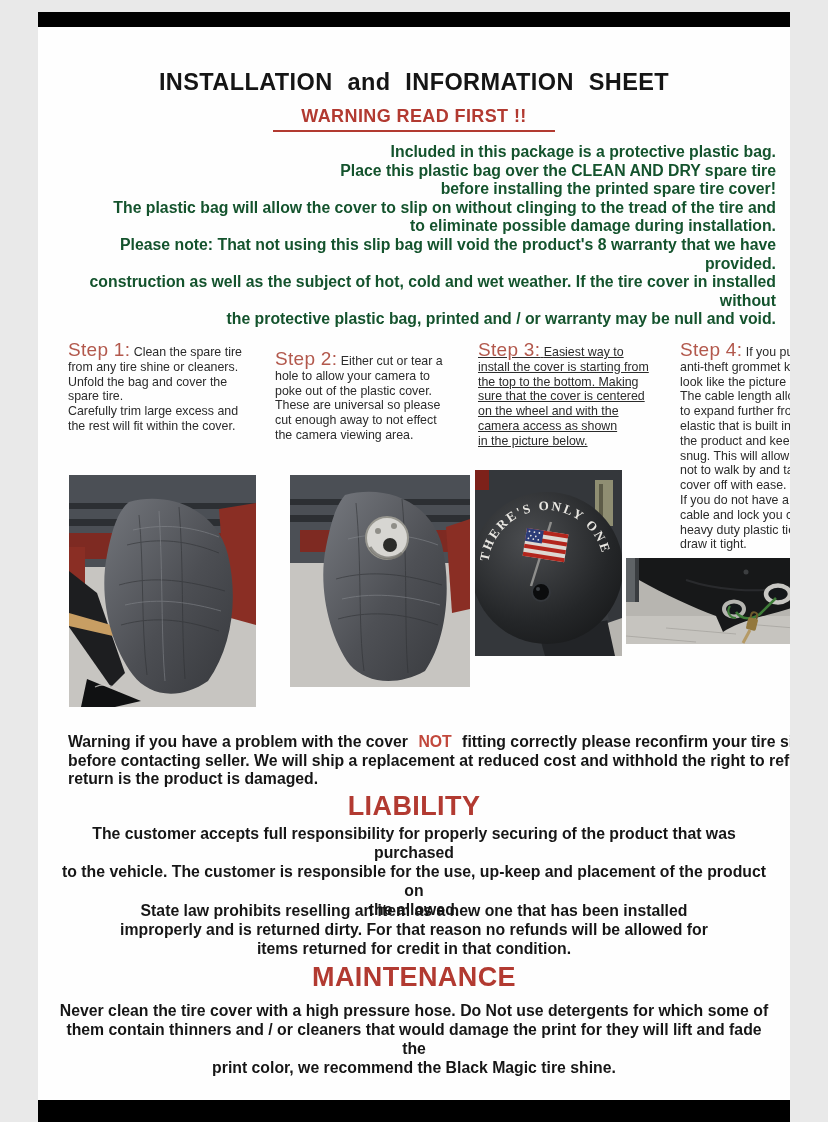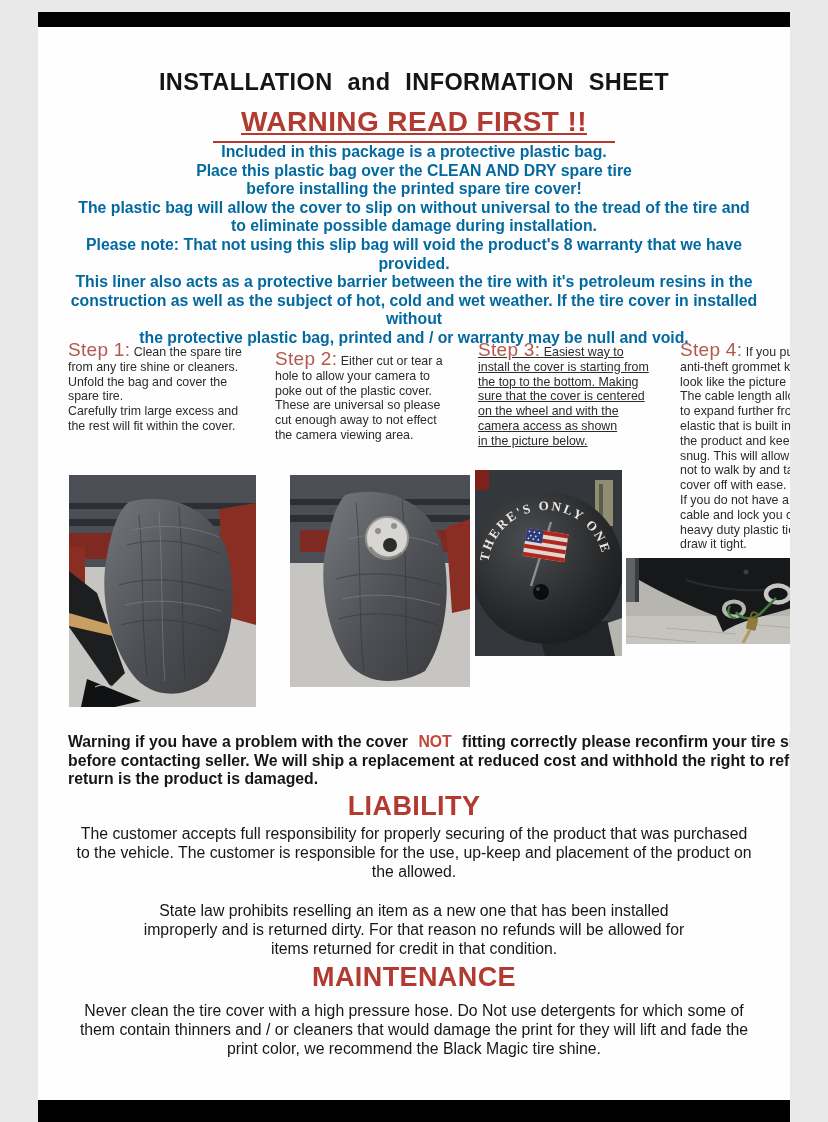"WARNING READ FIRST !!" .warn-head span { font-size: 28px -> 18px; text-decoration: underline -> none }
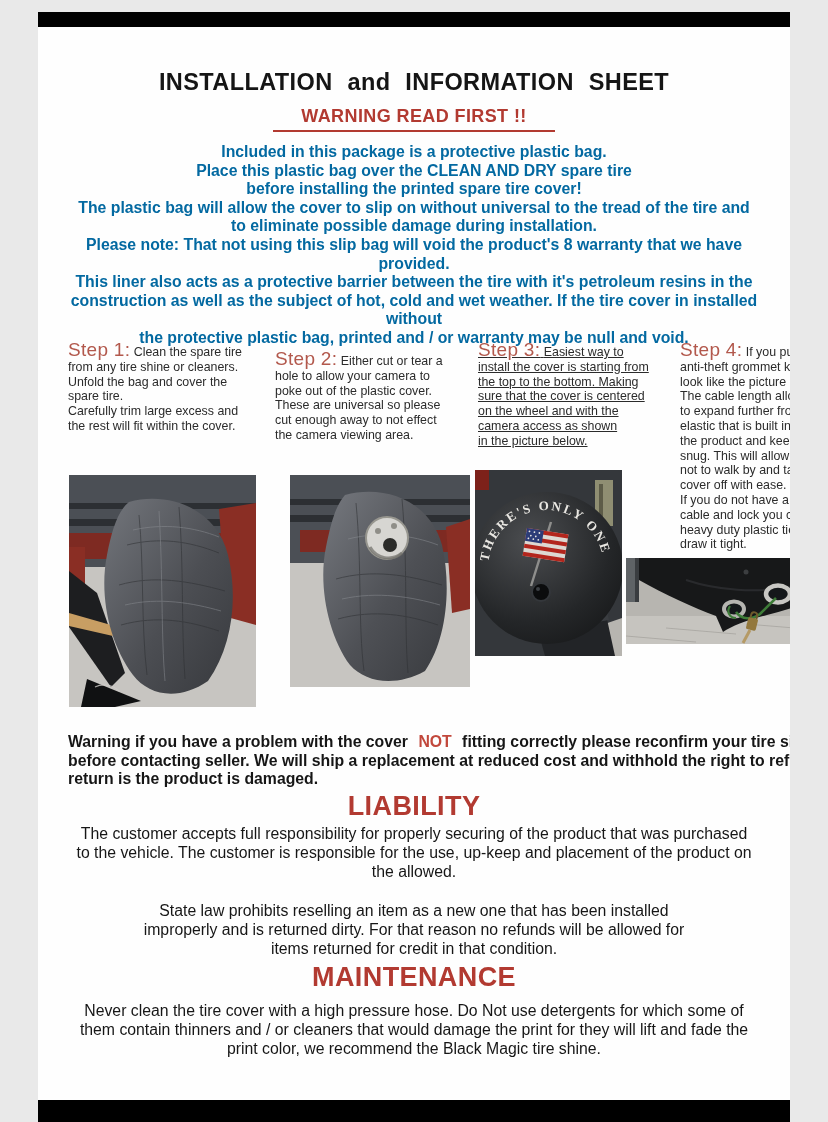"Included in this package is" .intro { color: #0369a1 -> #14532d; text-align: center -> right }
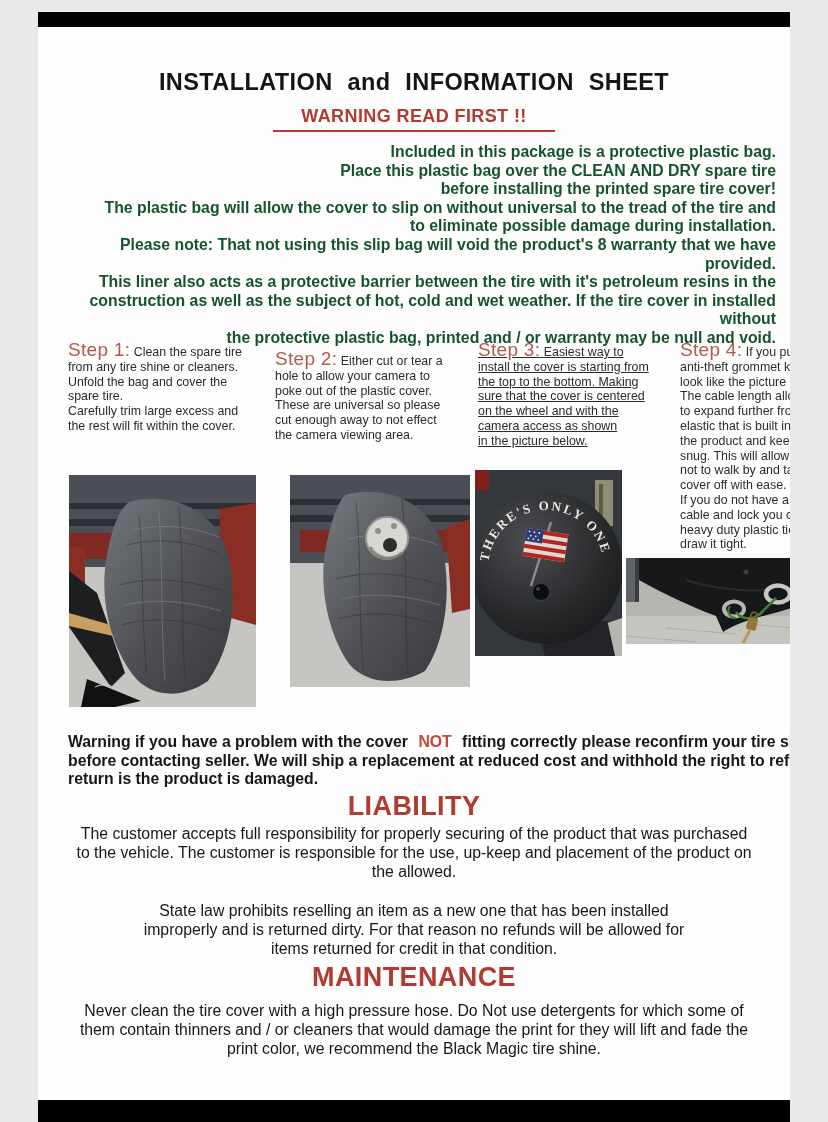"The plastic bag will allow" div { text: universal -> clinging }
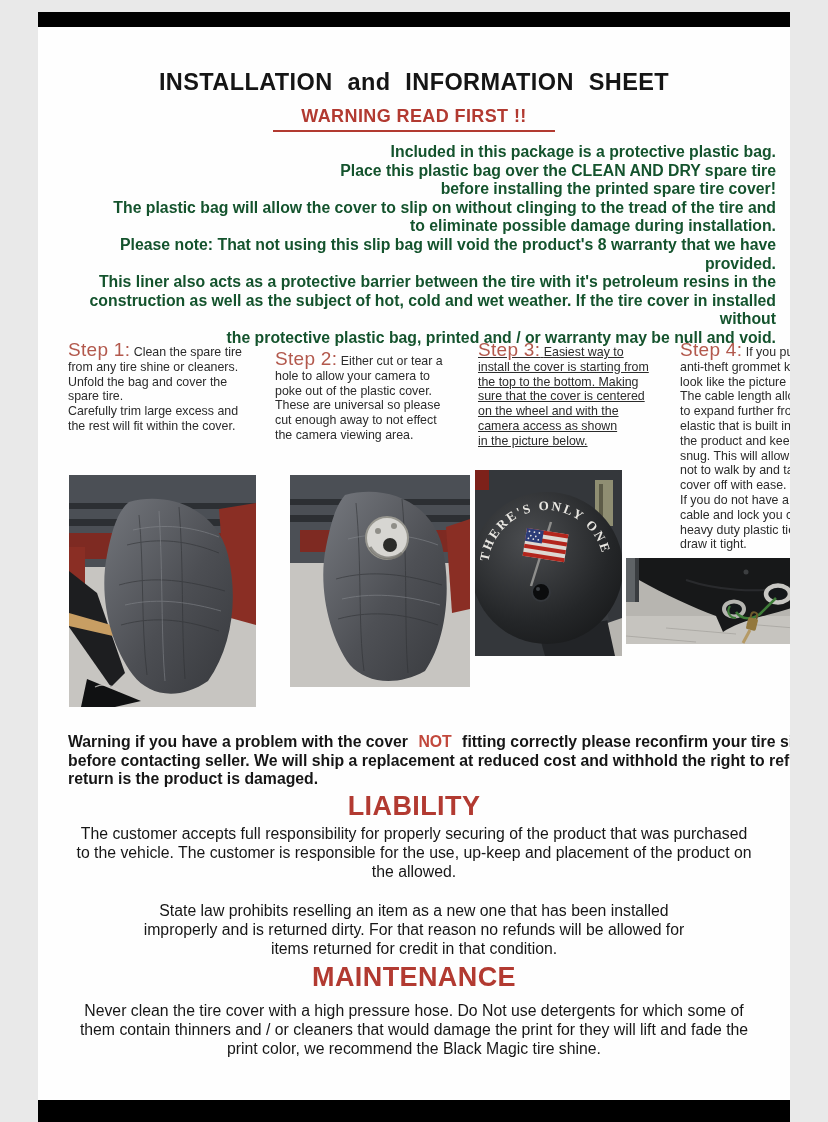"This liner also acts as" div { html: <div>This liner also acts as a protective barrier between the tire with it's petroleum resins in the</div> -> none }
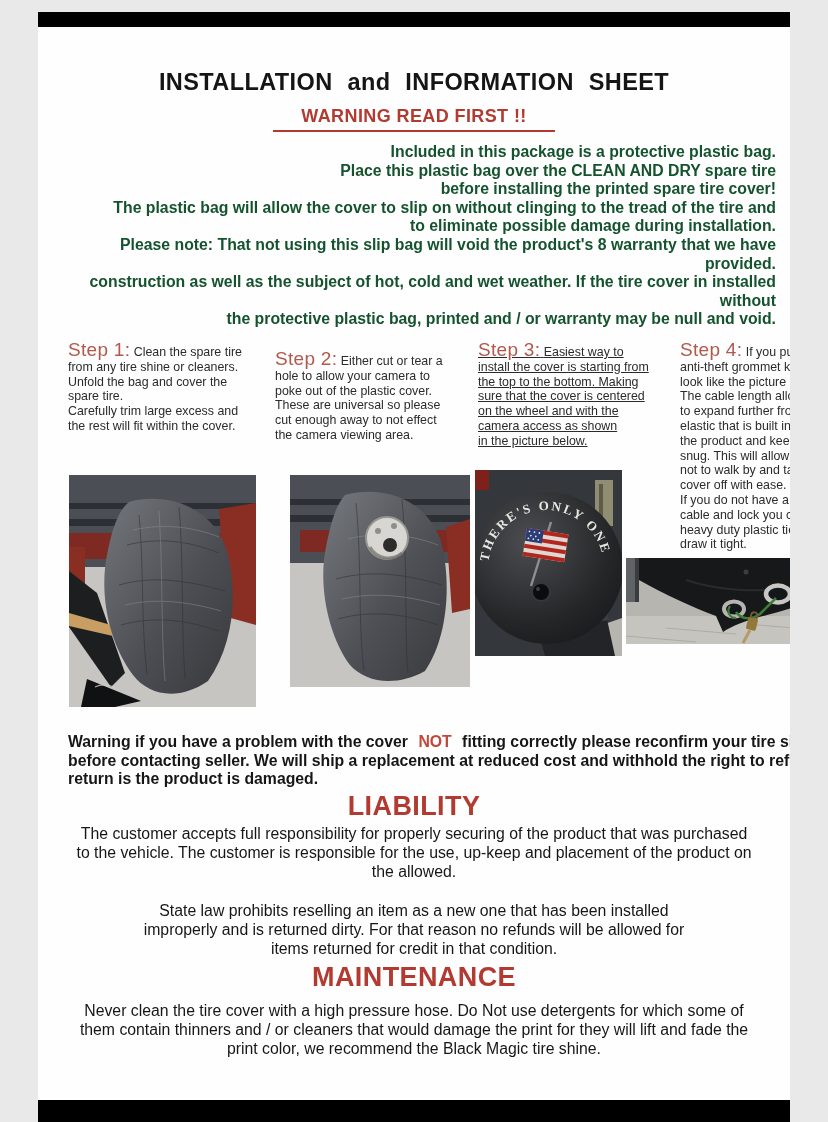"The customer accepts full responsibility" .para-center { font-weight: normal -> bold }
